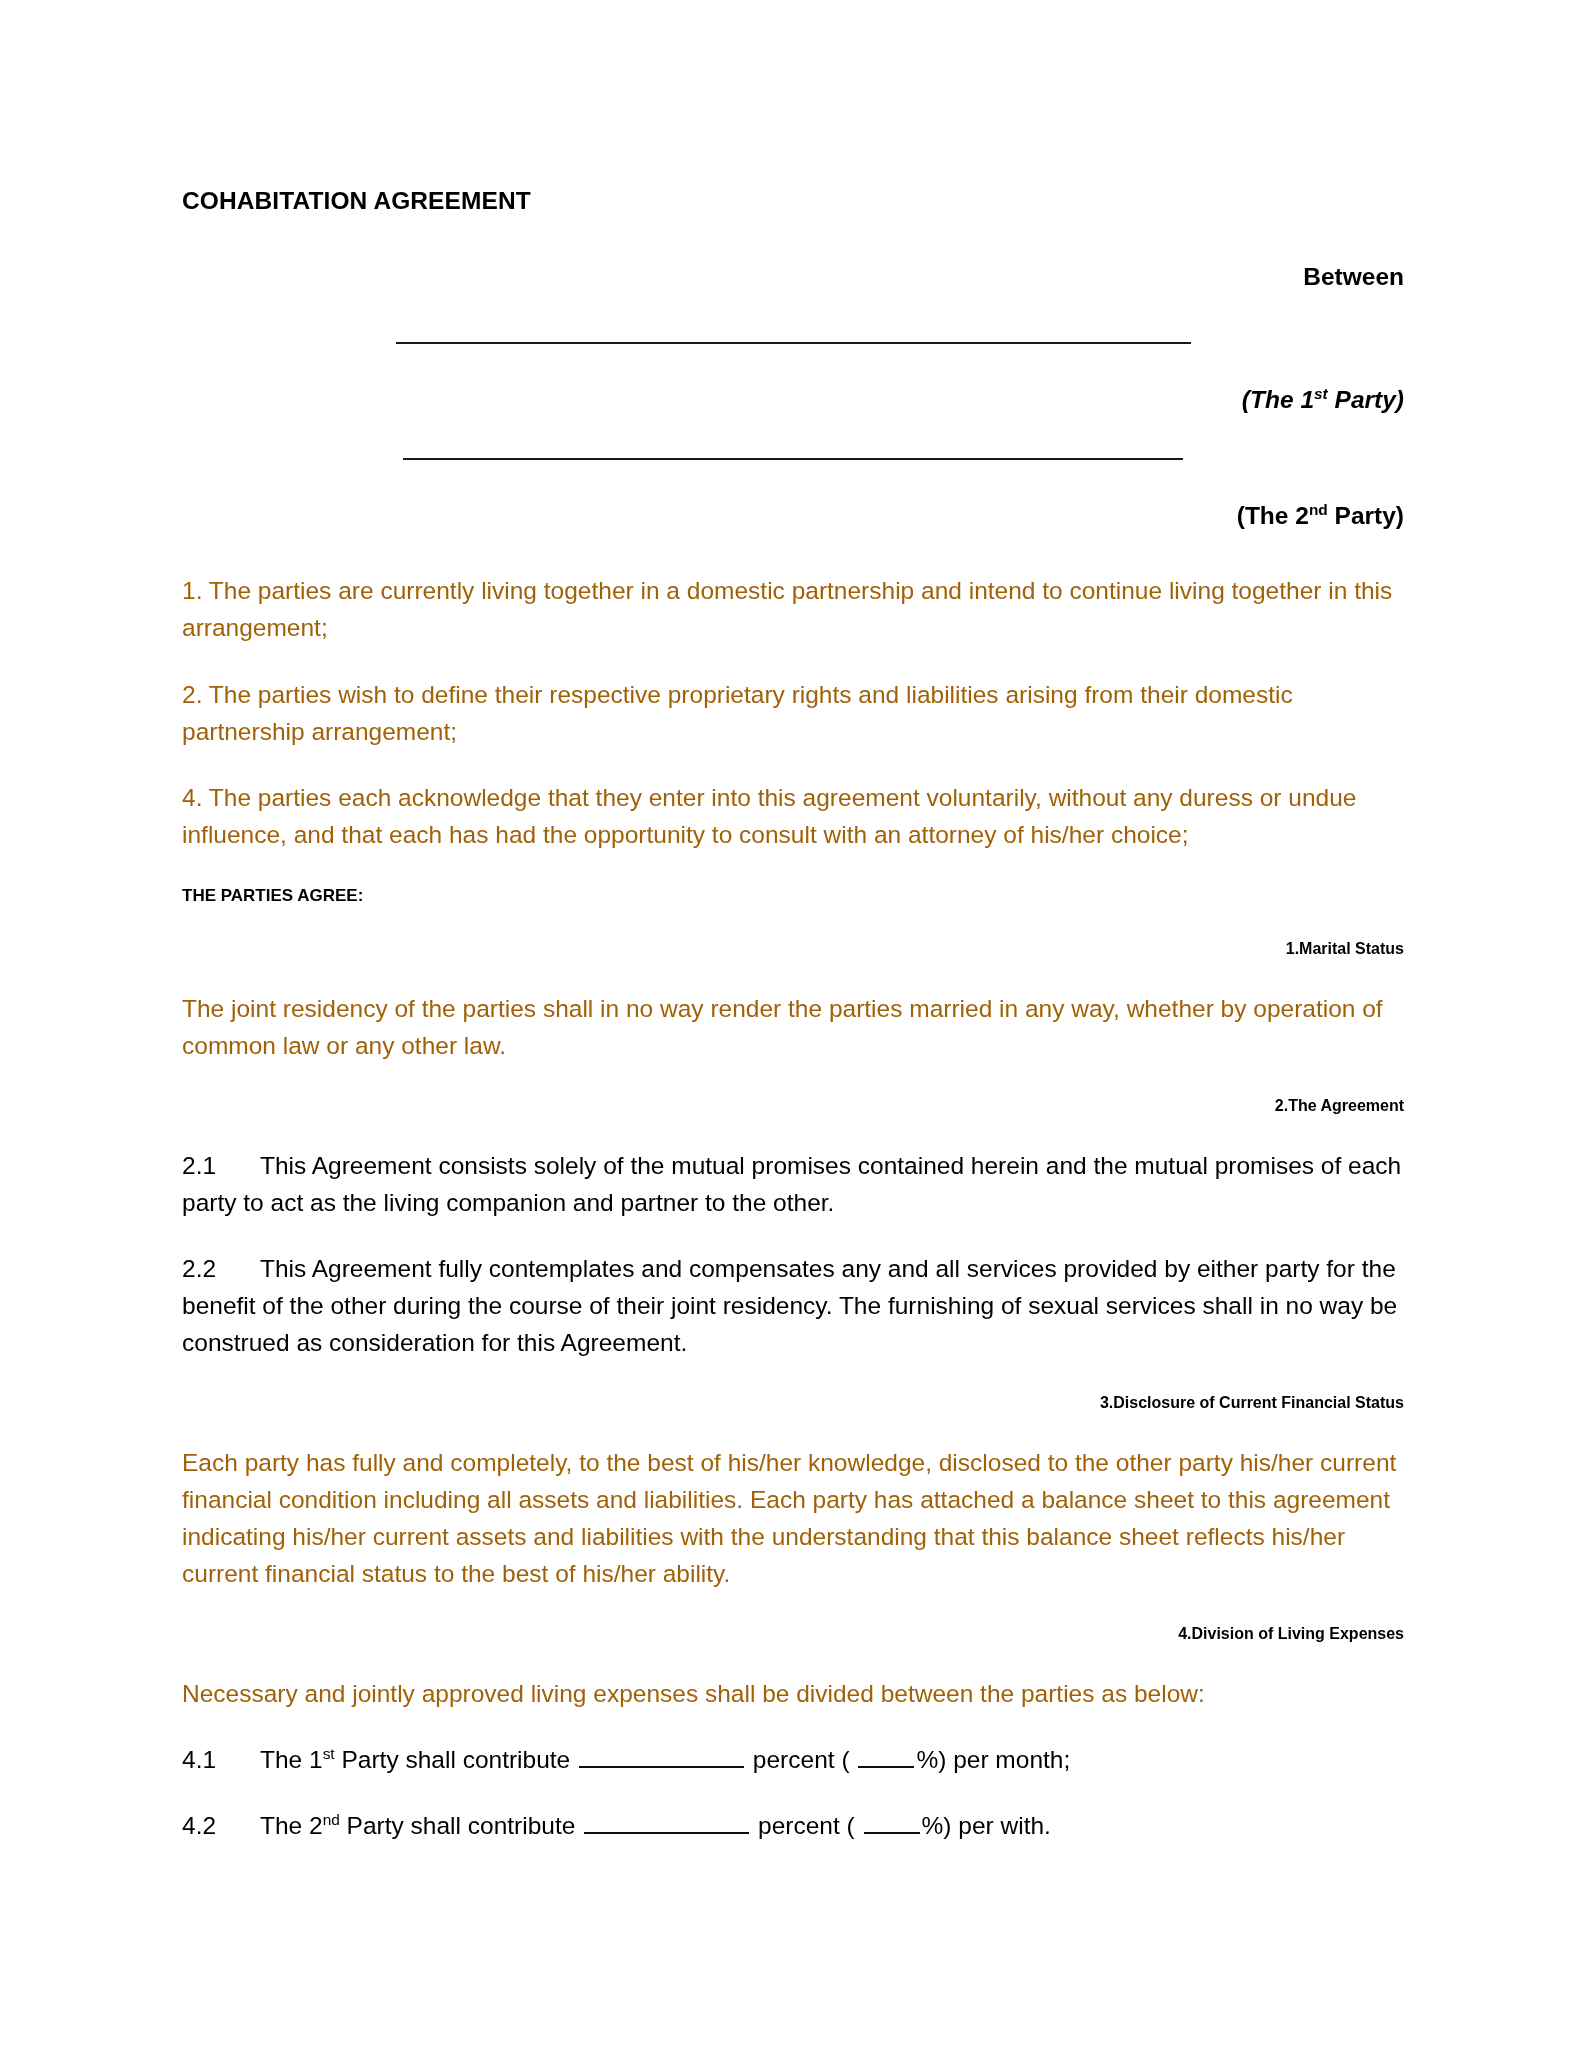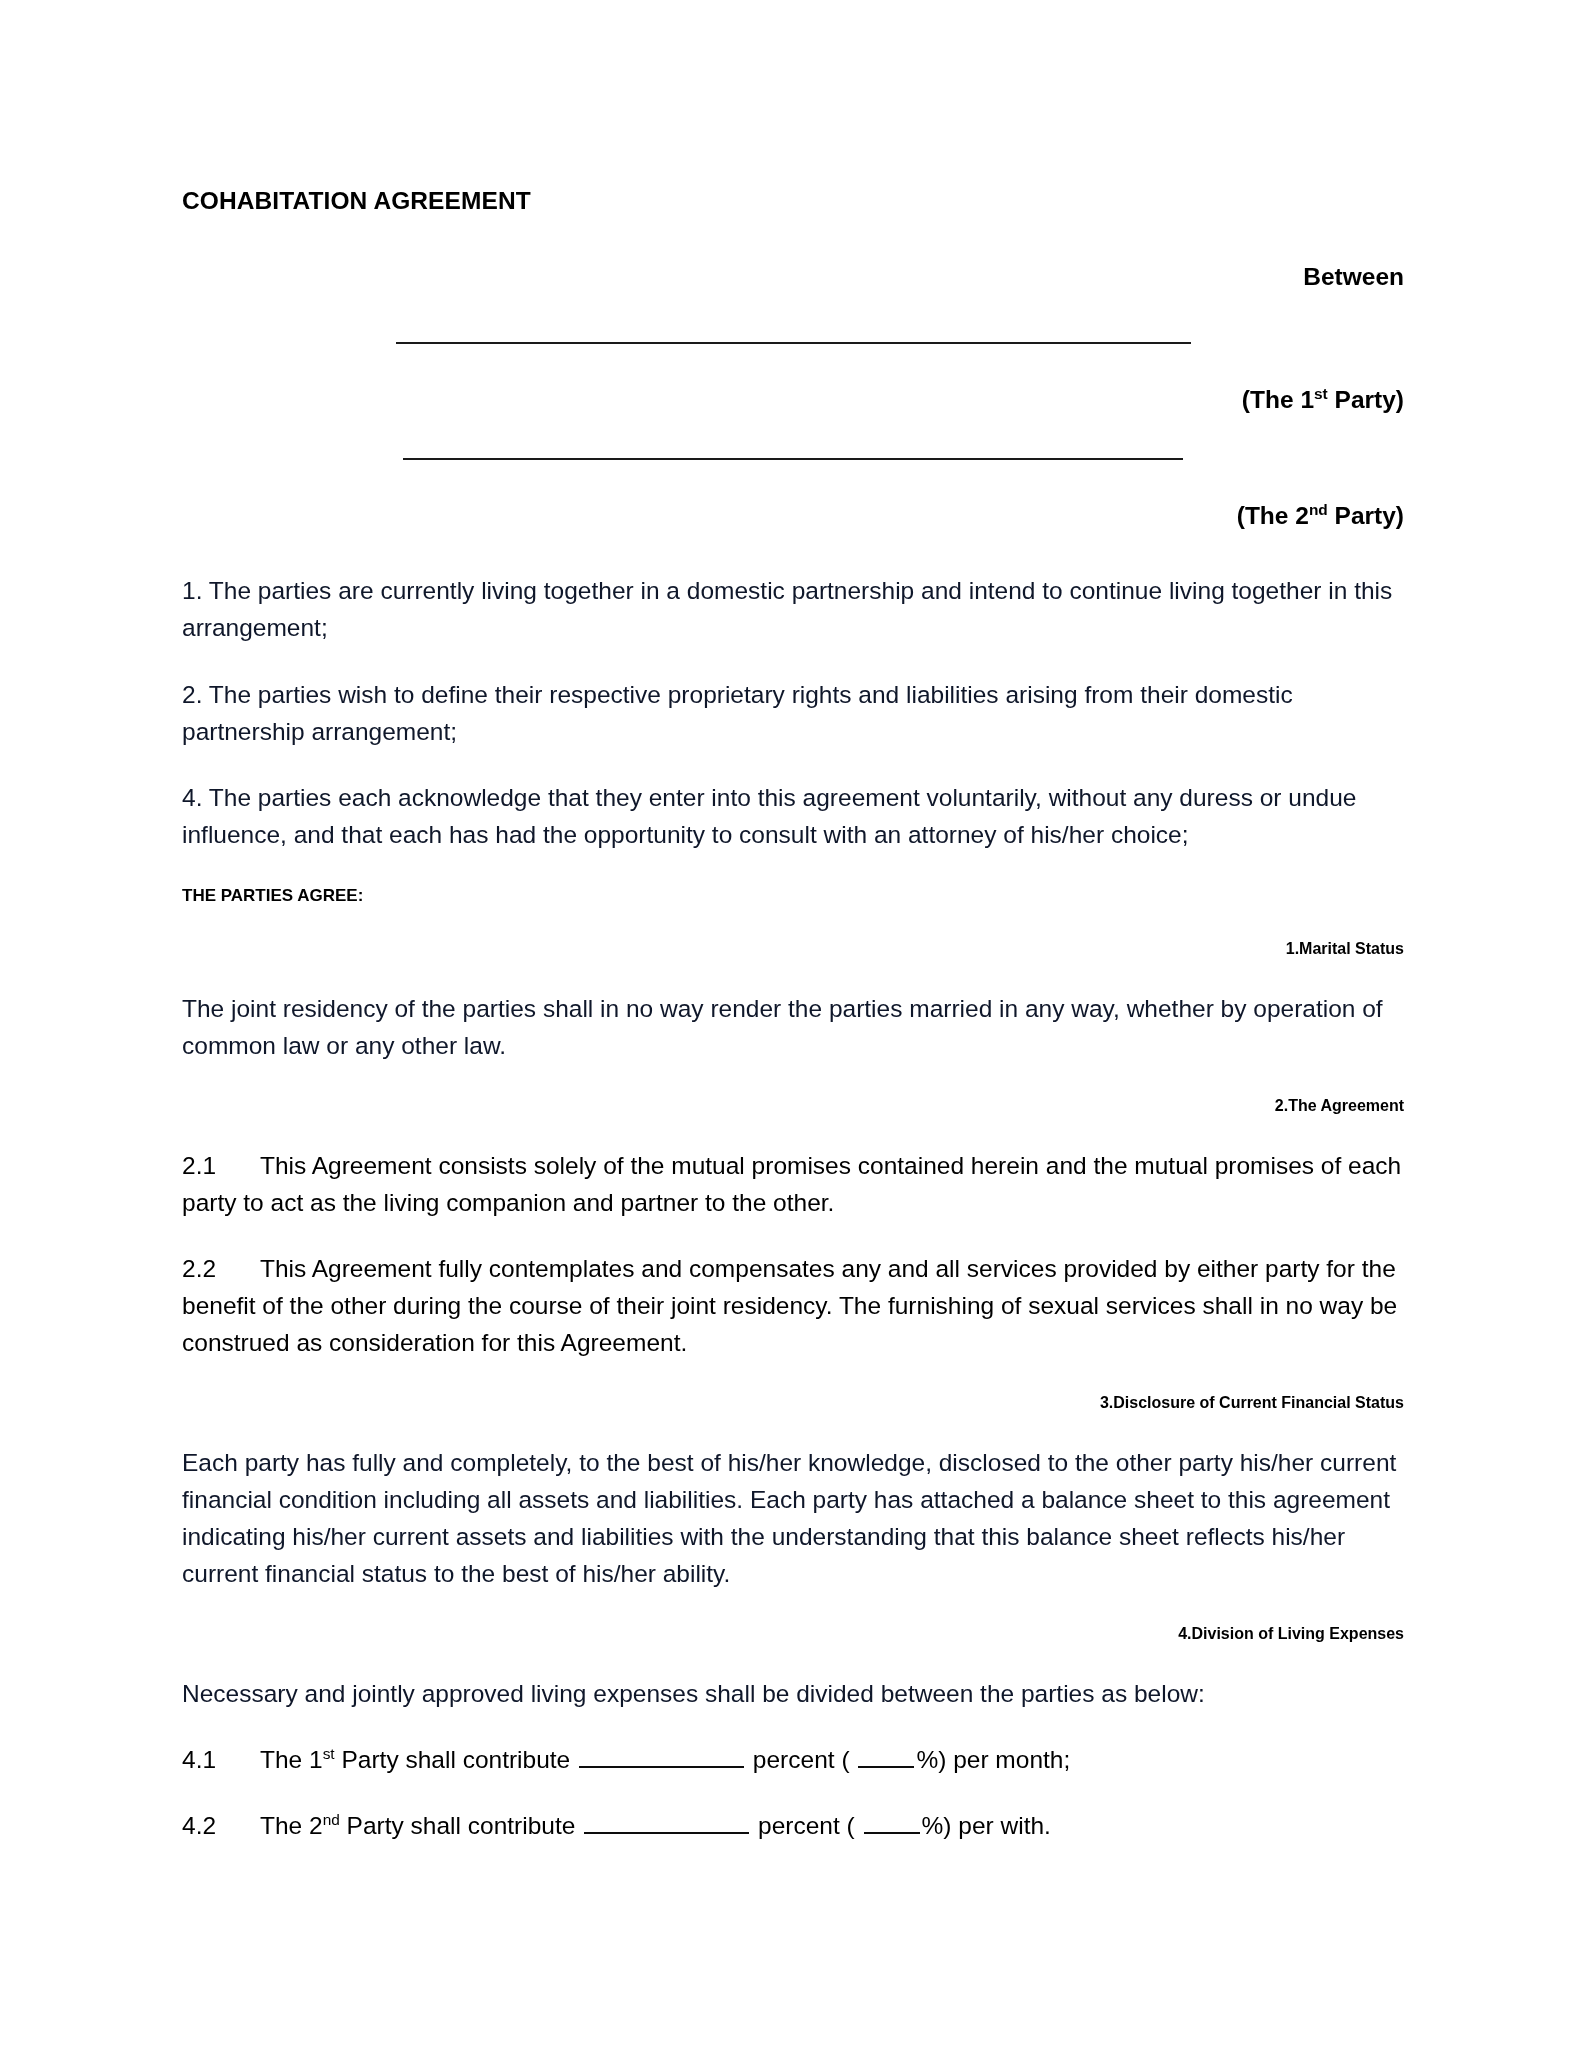"(The 1st Party)" .party-label { font-style: none -> italic }
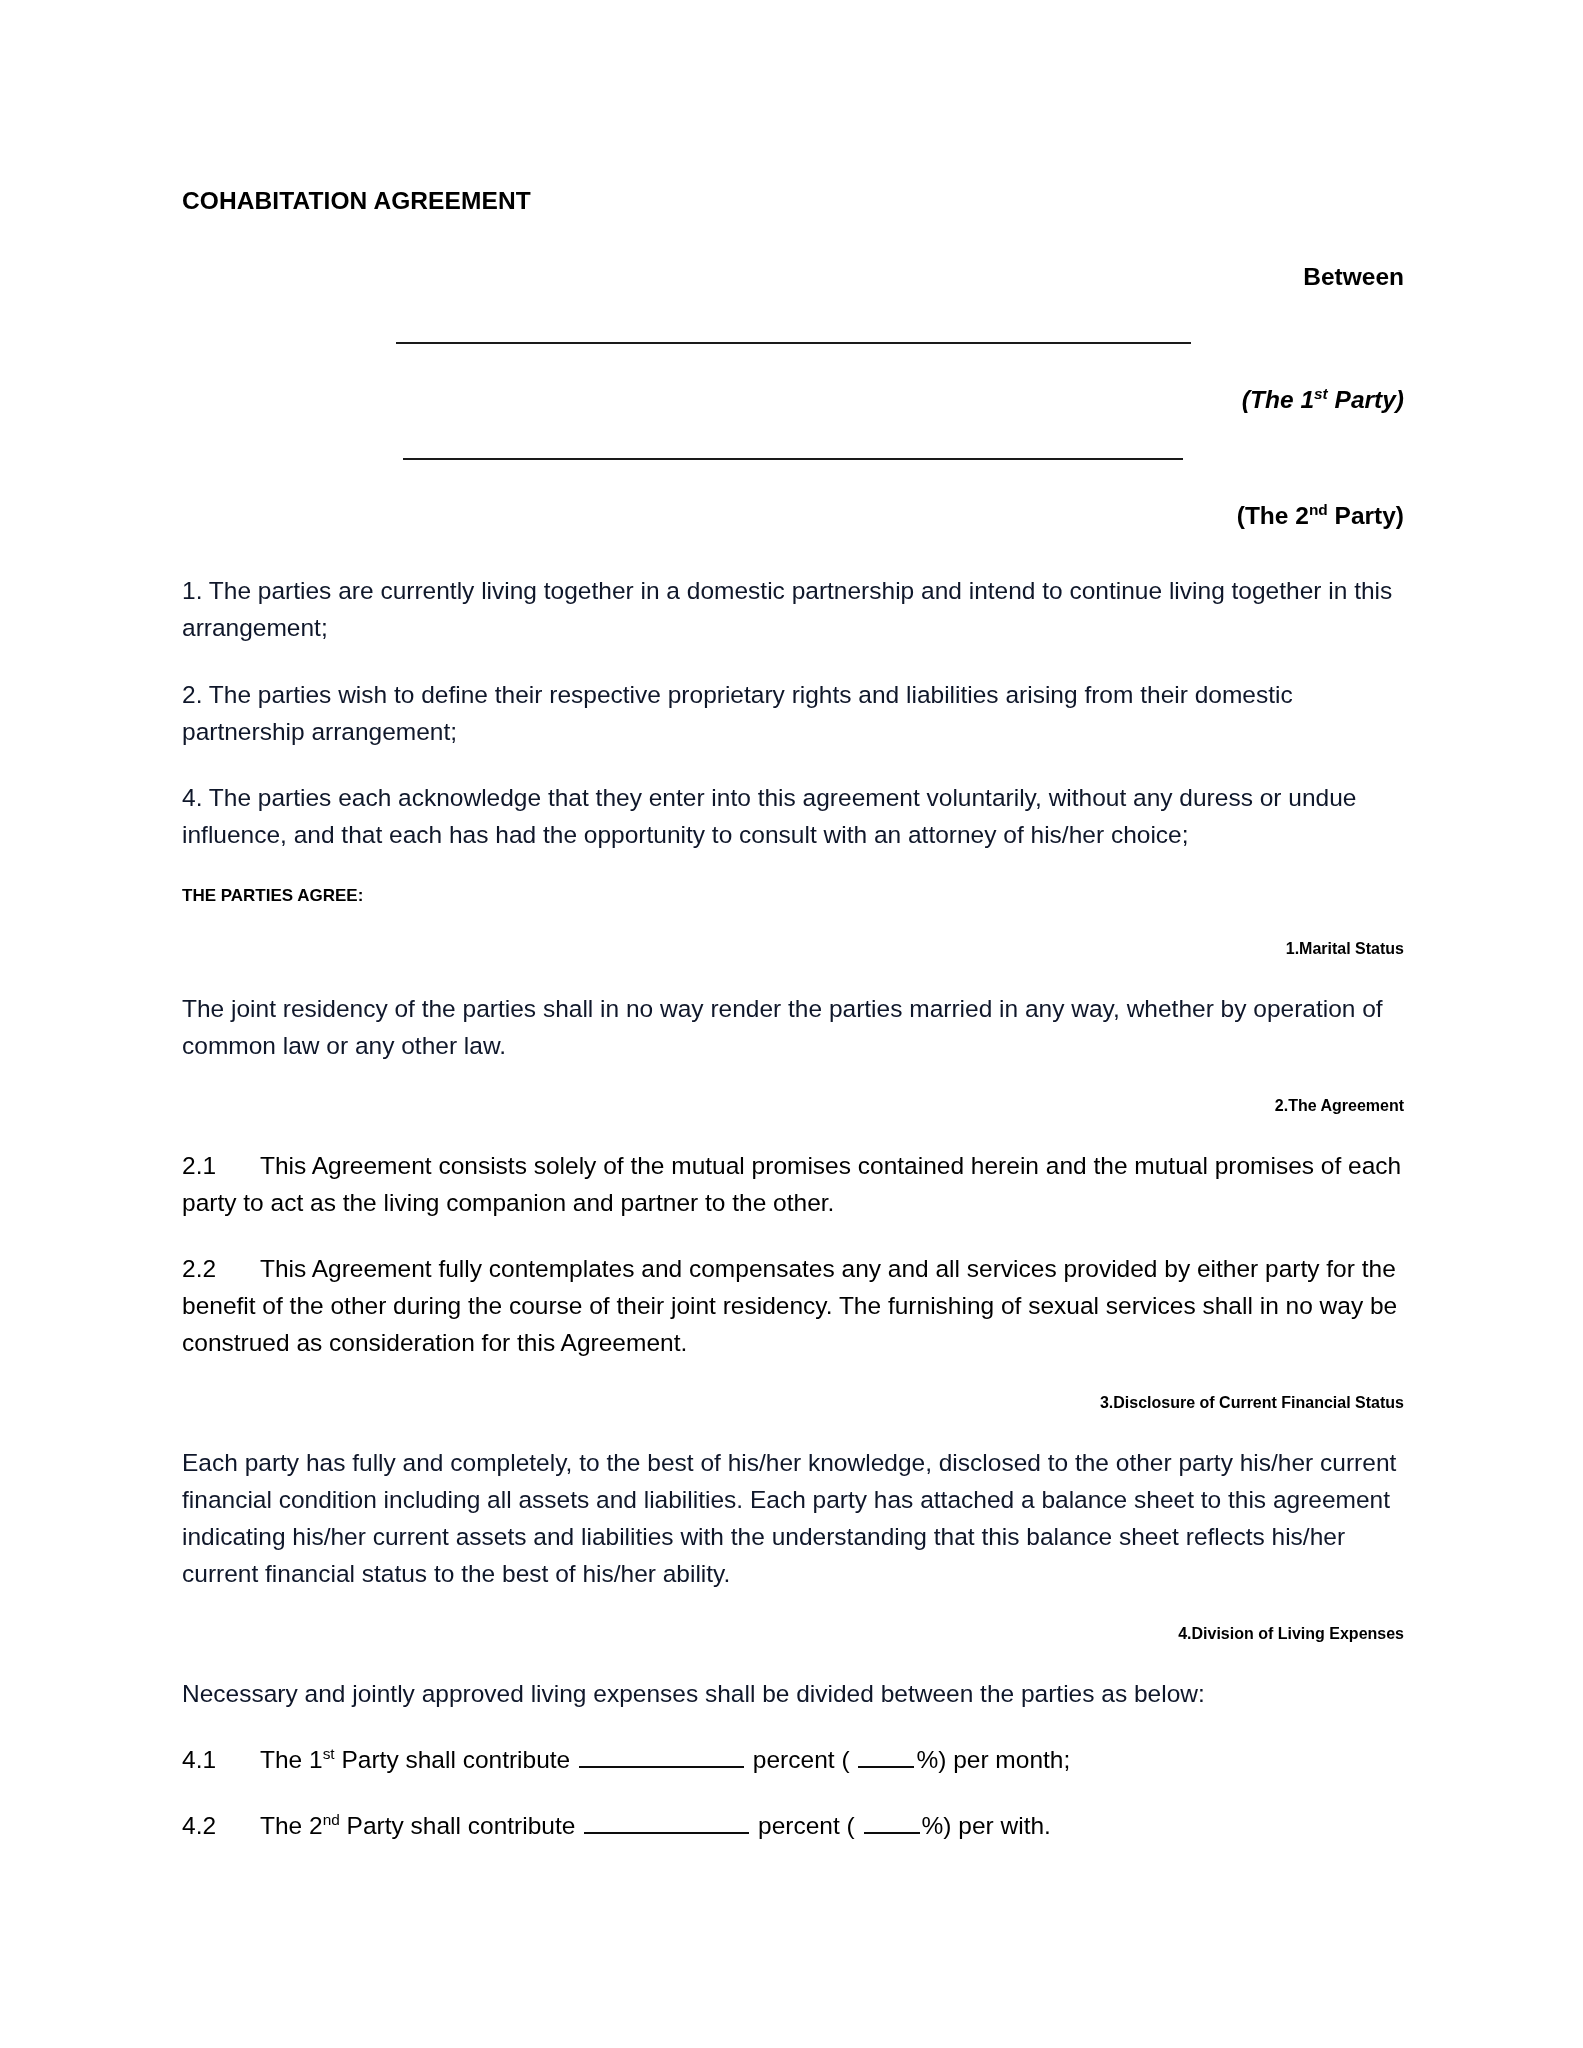"1. The parties are currently" p.body-text { color: #0f172a -> #a16207 }
